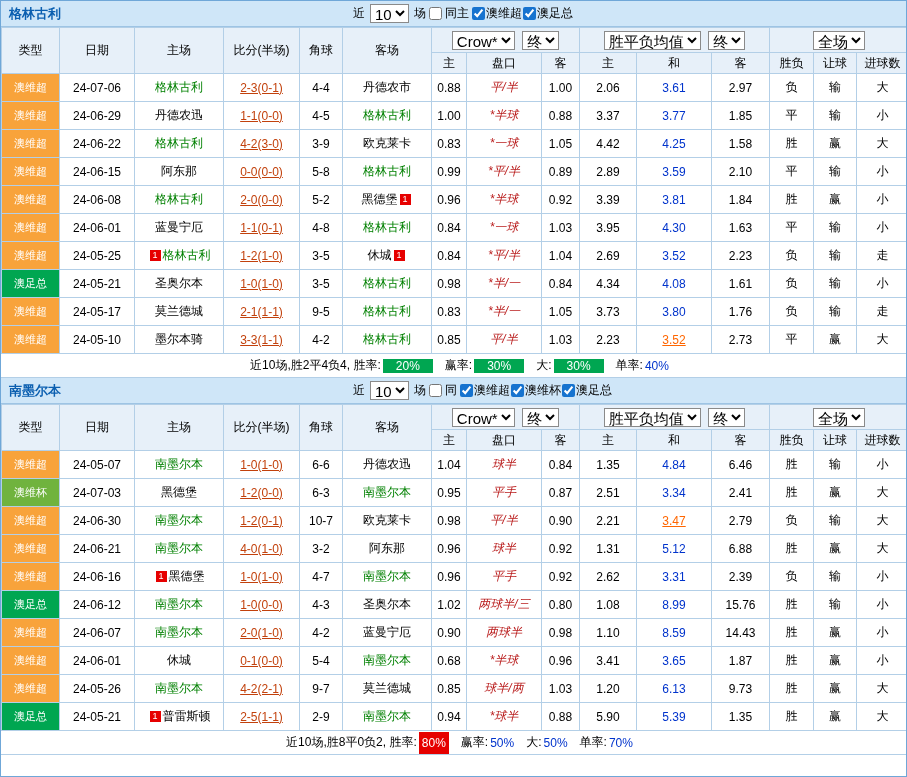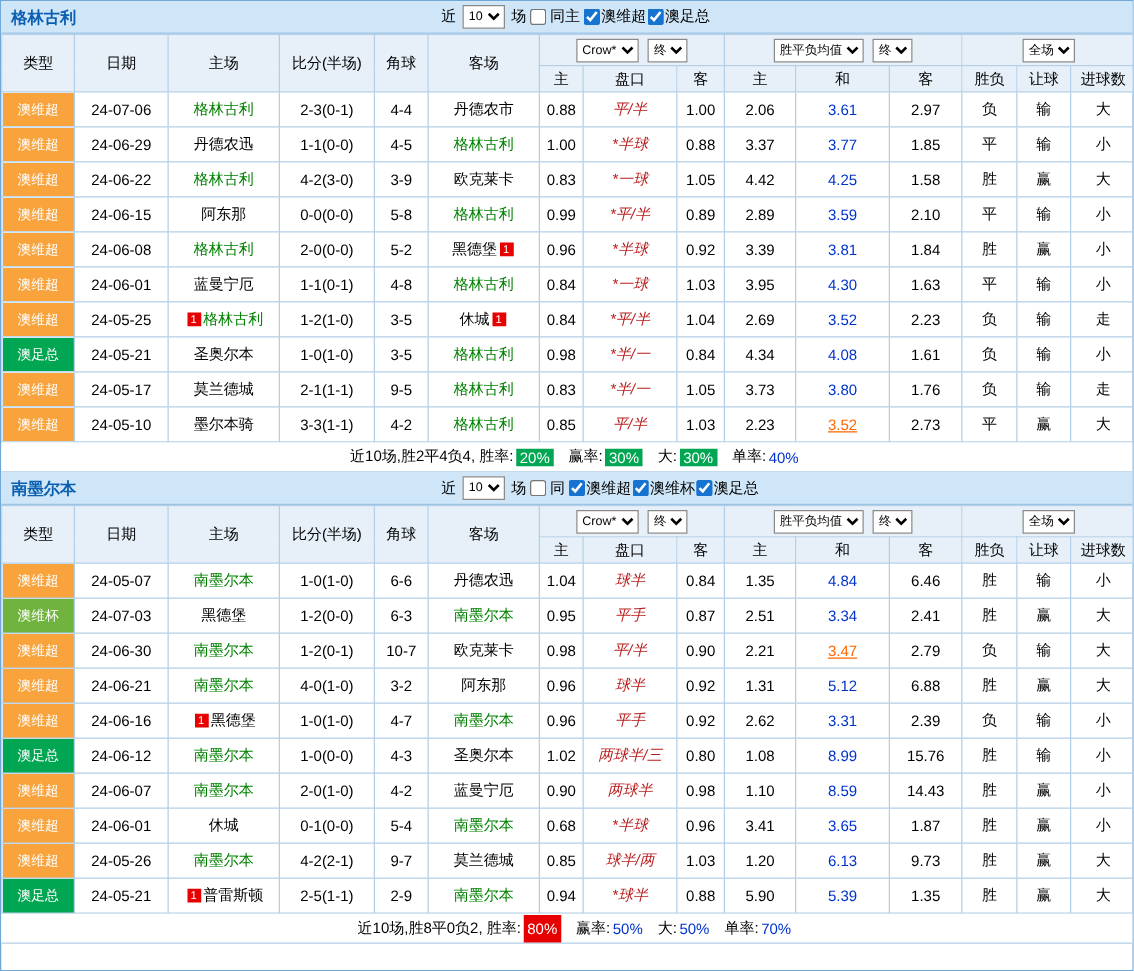"10" .sel { font-size: 10px -> 15px }
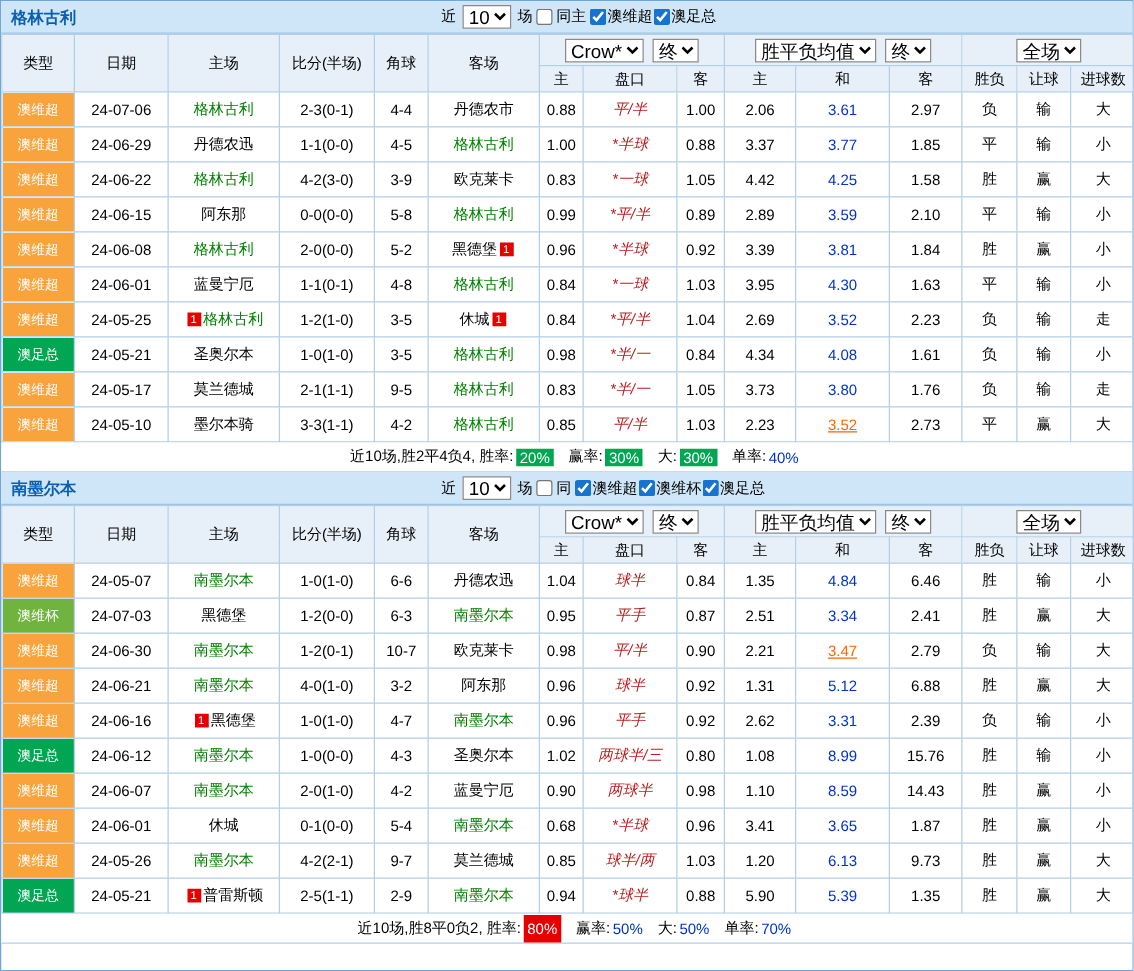"2-3(0-1)" td.score { color: #000000 -> #c2410c; text-decoration: none -> underline }
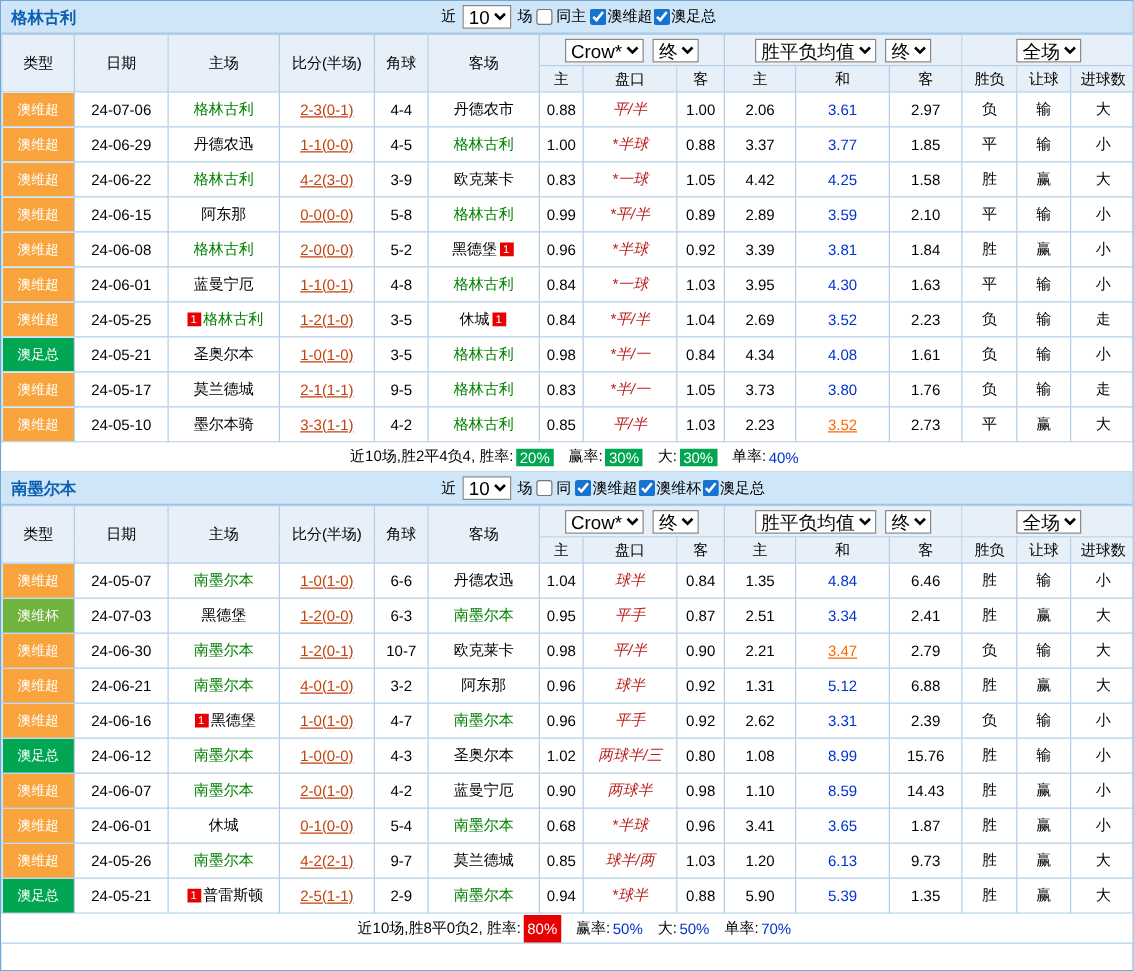"20%" .badge-green { padding: 0 3px -> 0 13px }
